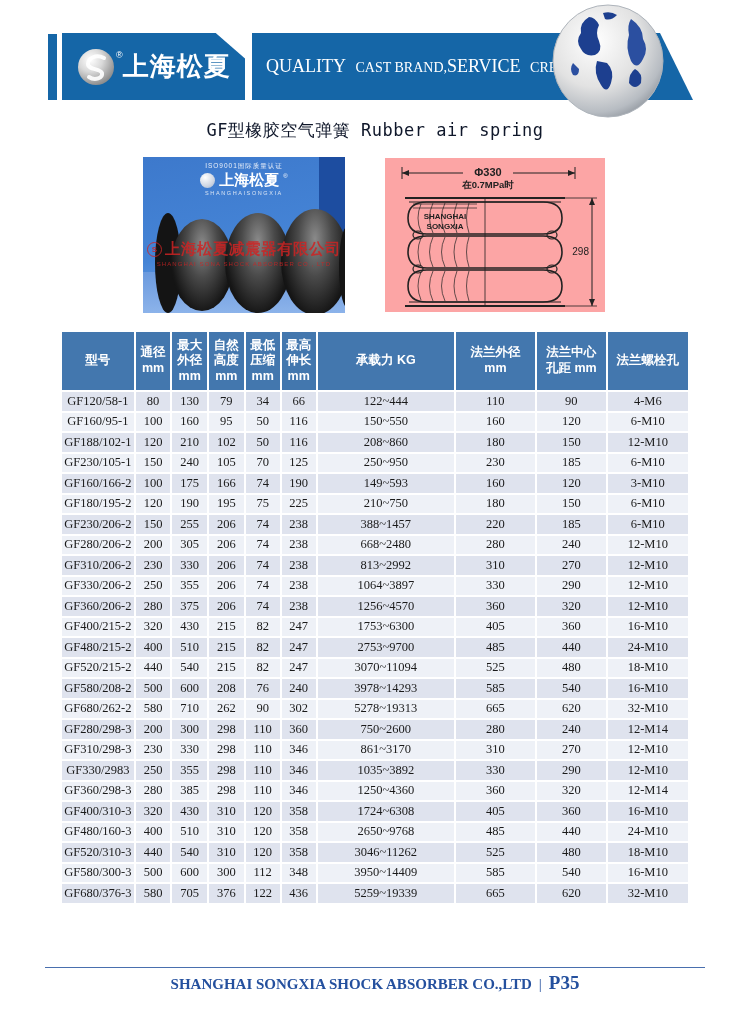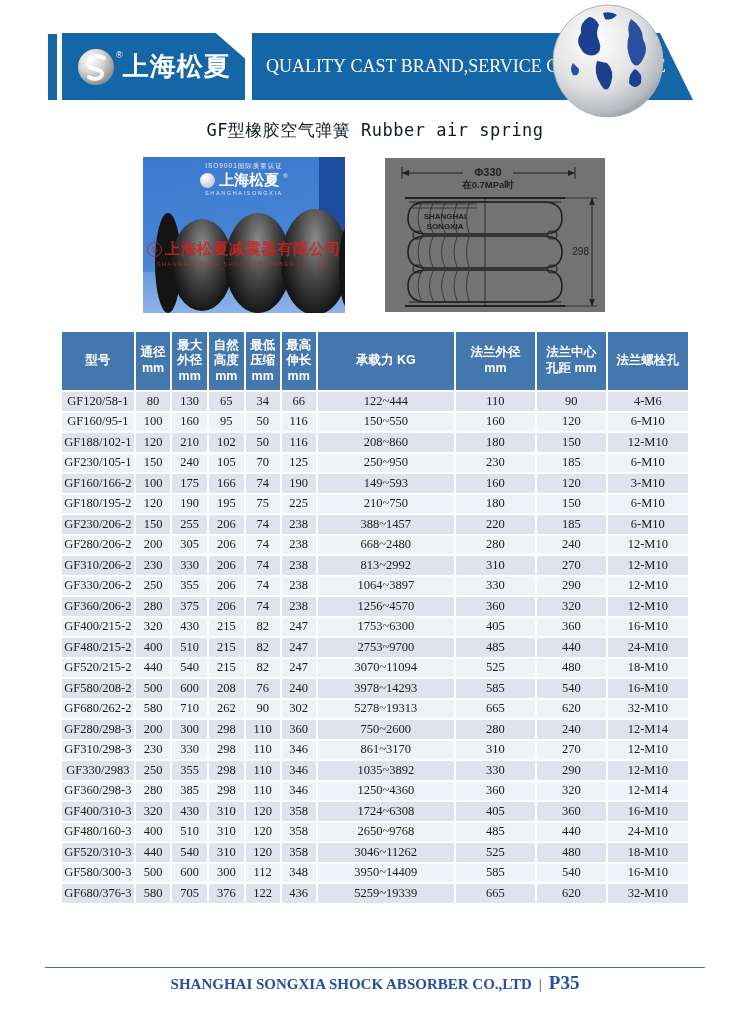"CAST BRAND," .slogan-small { font-size: 18px -> 14px; margin-left: none -> 6px }
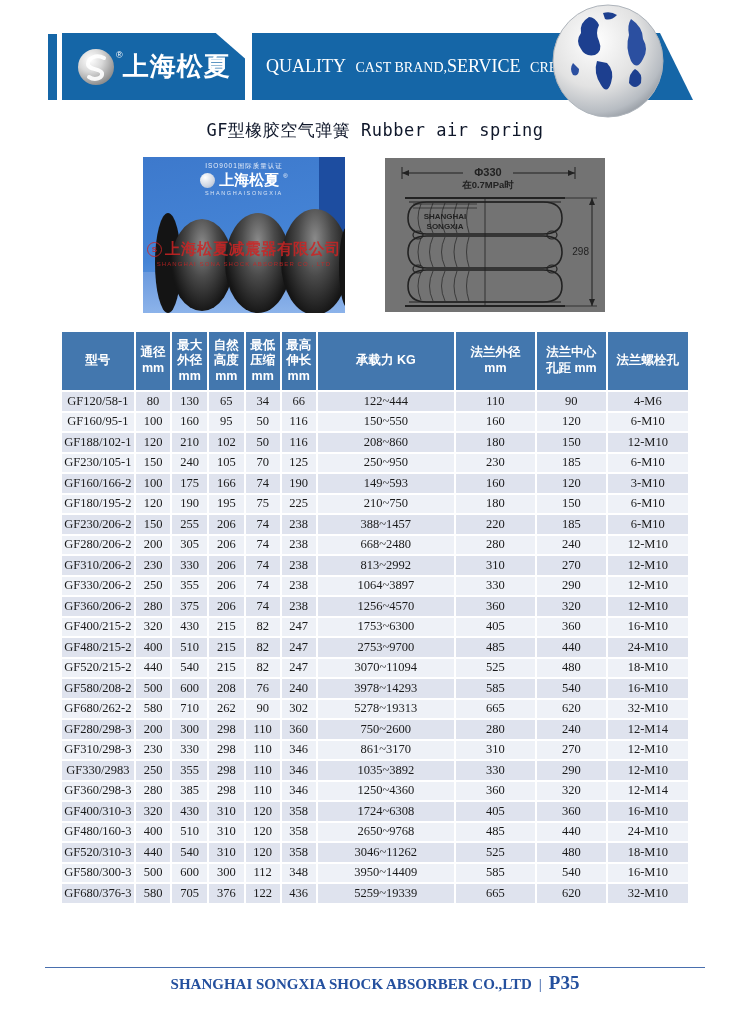"Φ330" .drawing { background: #737373 -> #fca5a5 }
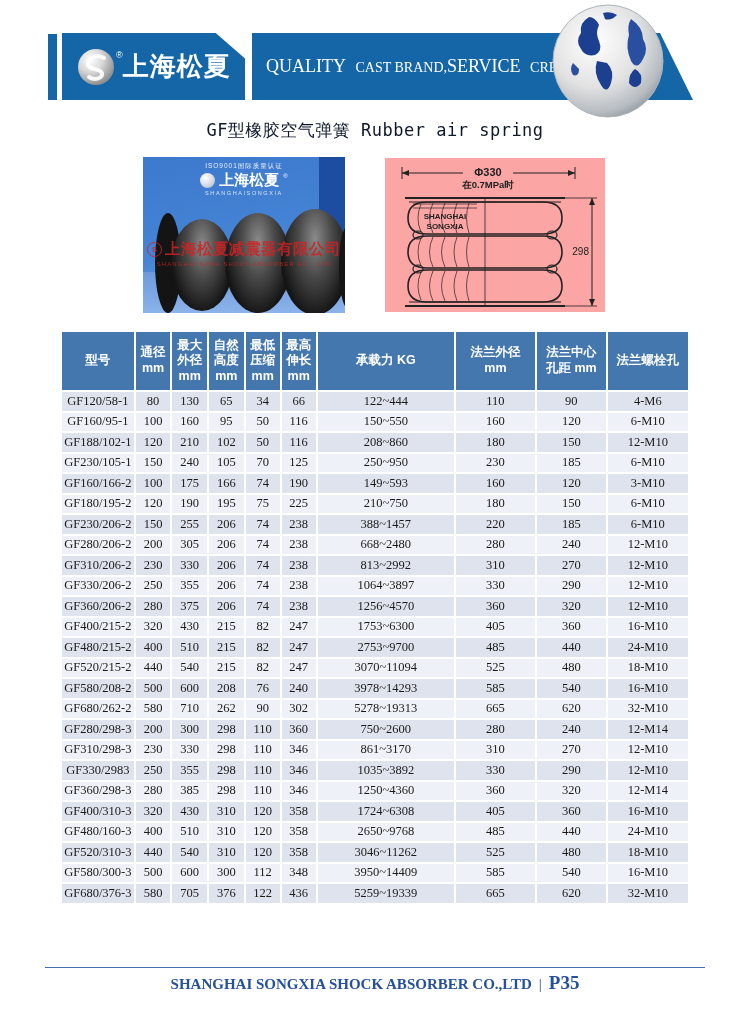"65" td { text: 65 -> 79 }
